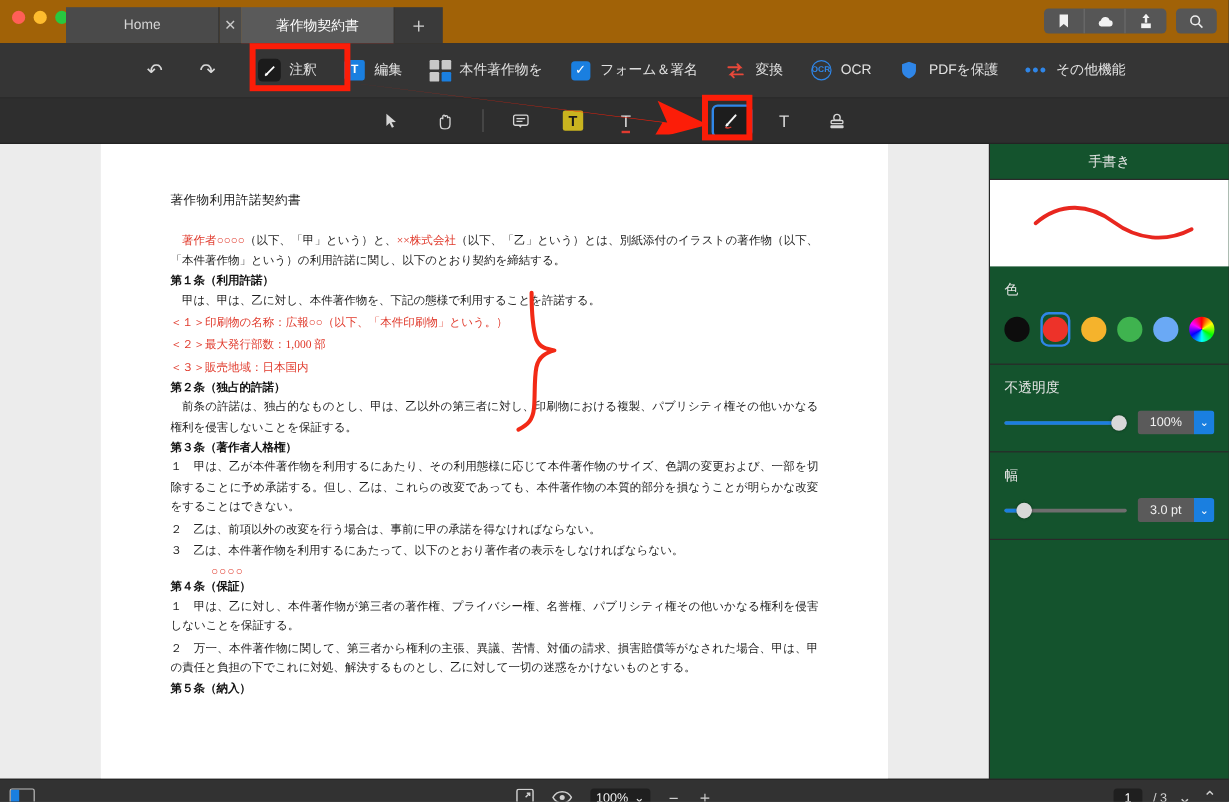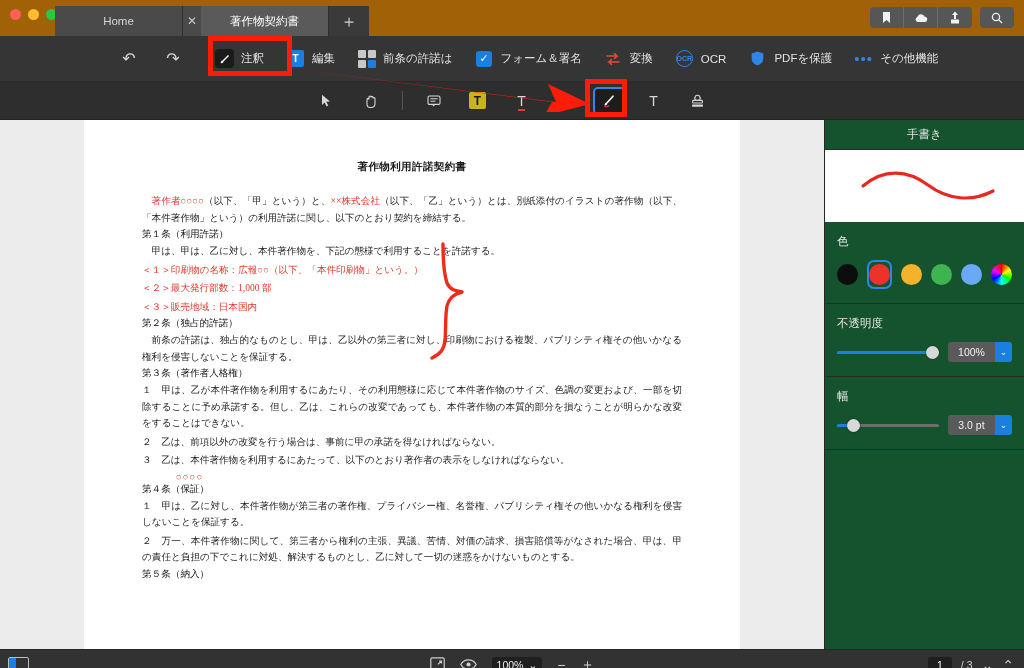"前条の許諾は" span { text: 前条の許諾は -> 本件著作物を }
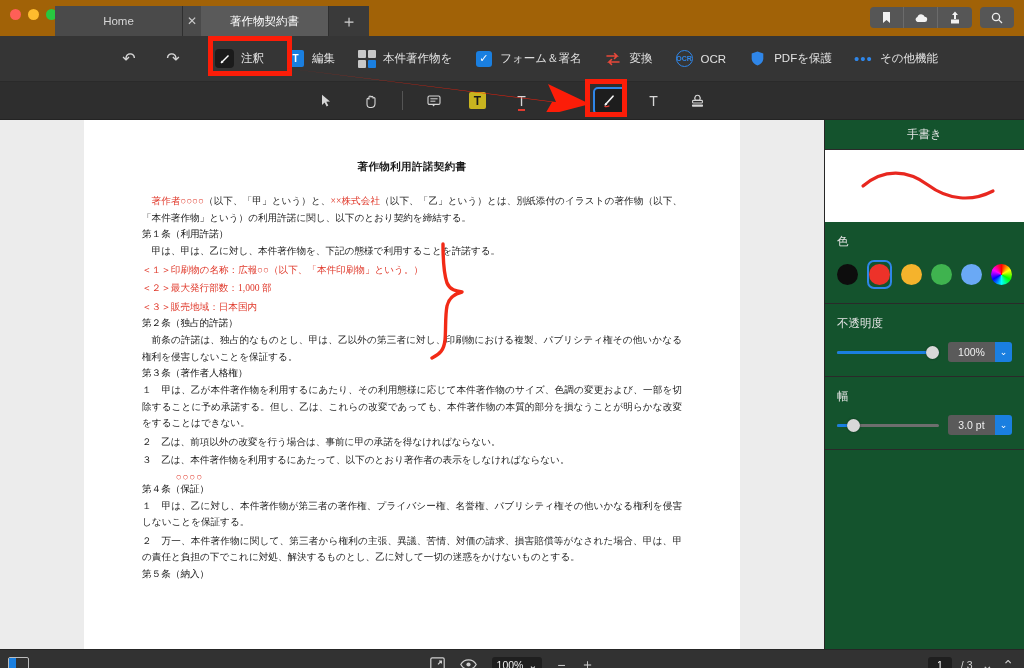"著作物利用許諾契約書" .doc-title { font-weight: bold -> normal; text-align: center -> left }
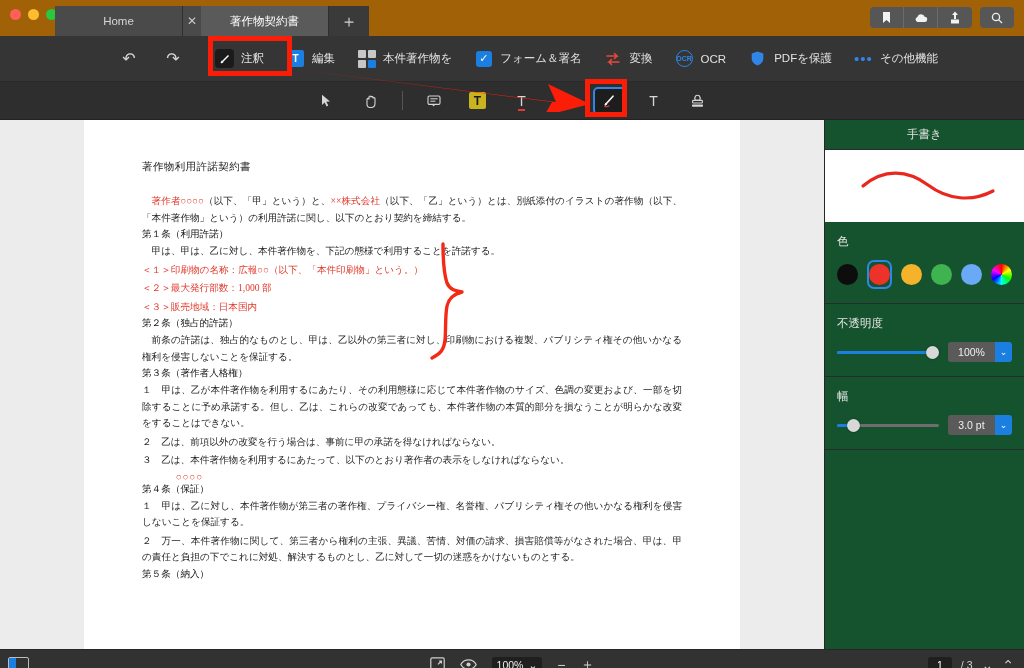"第１条（利用許諾）" .heading { font-weight: normal -> bold }
